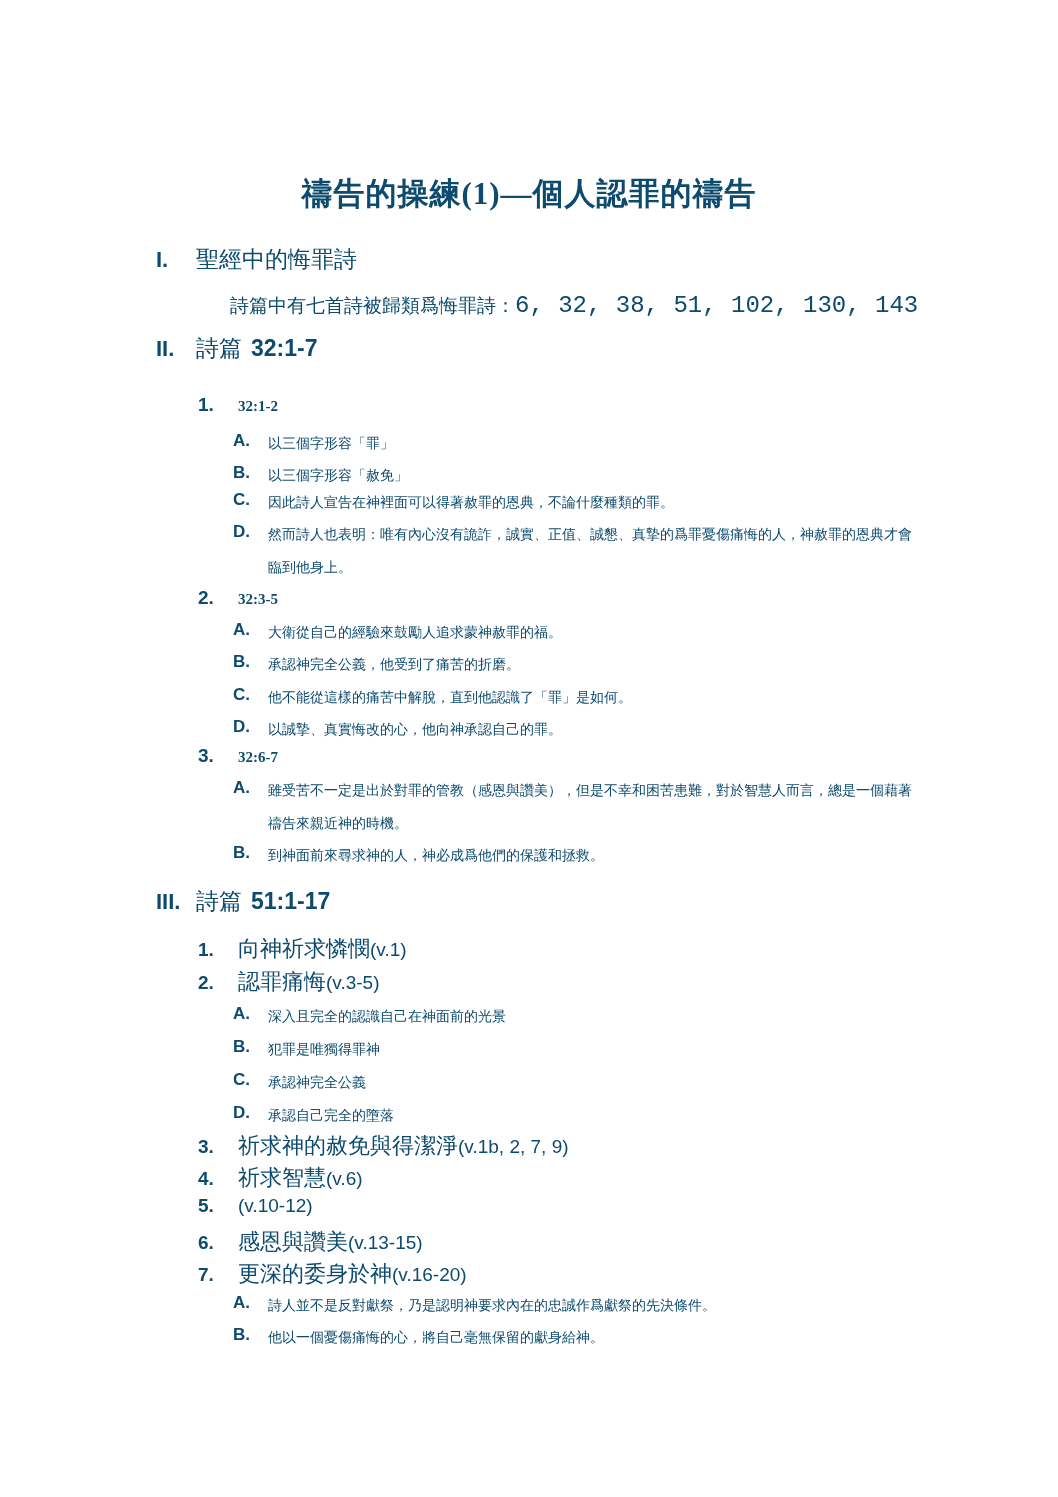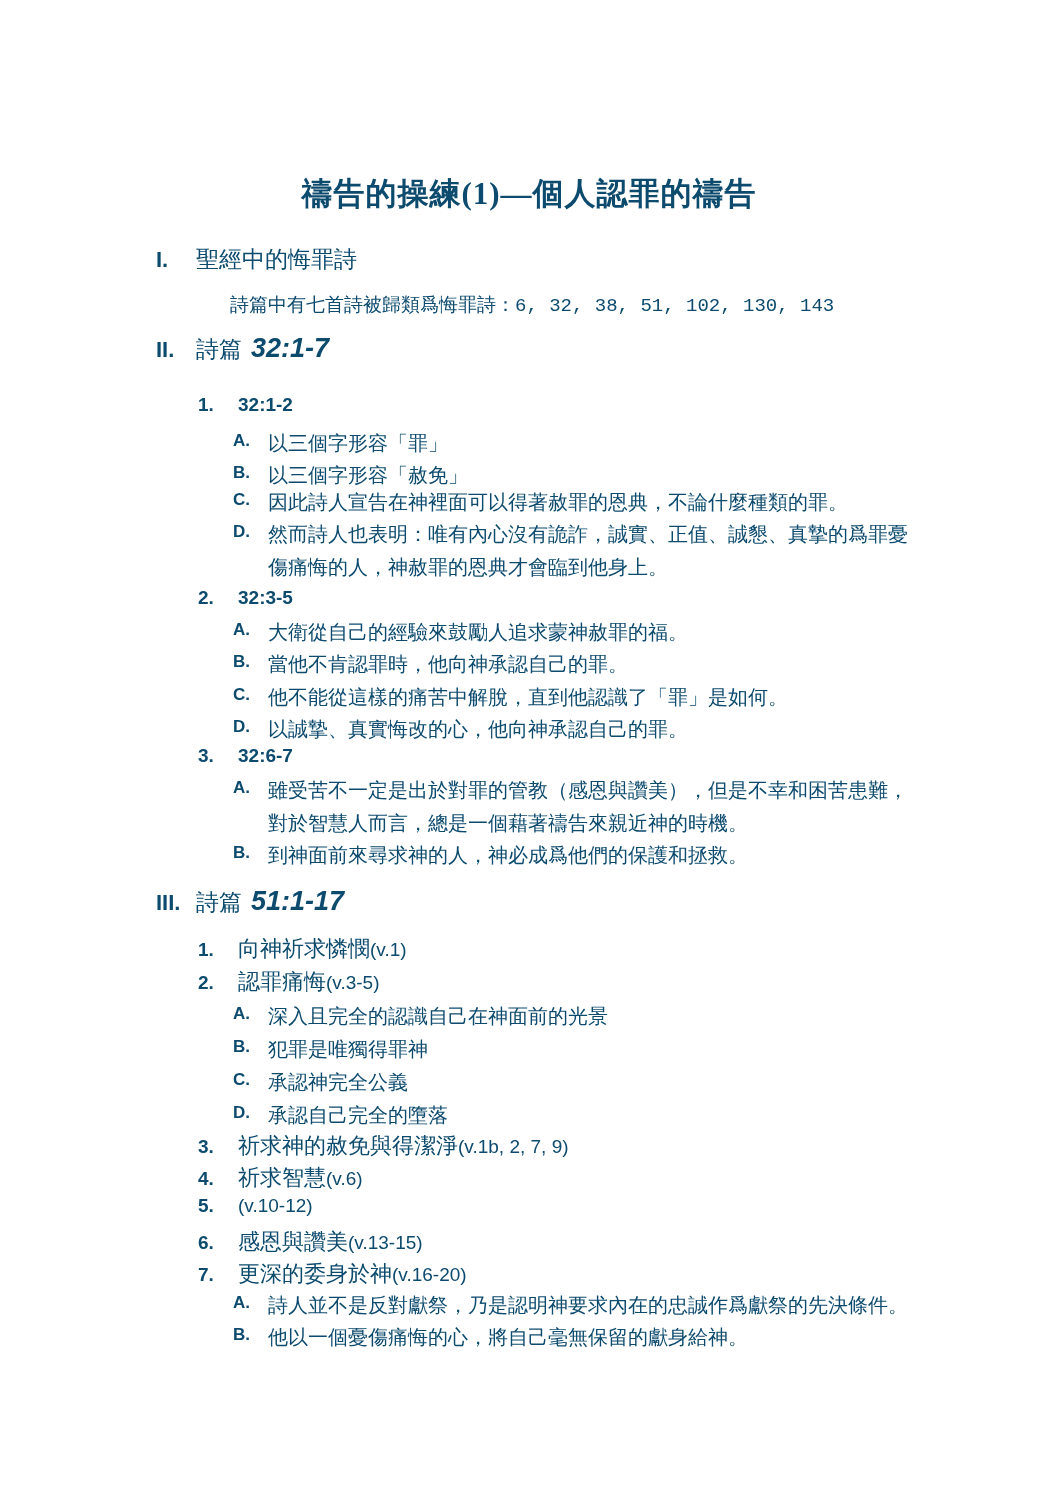"6, 32, 38, 51, 102," .note .mono { font-size: 19px -> 24px }
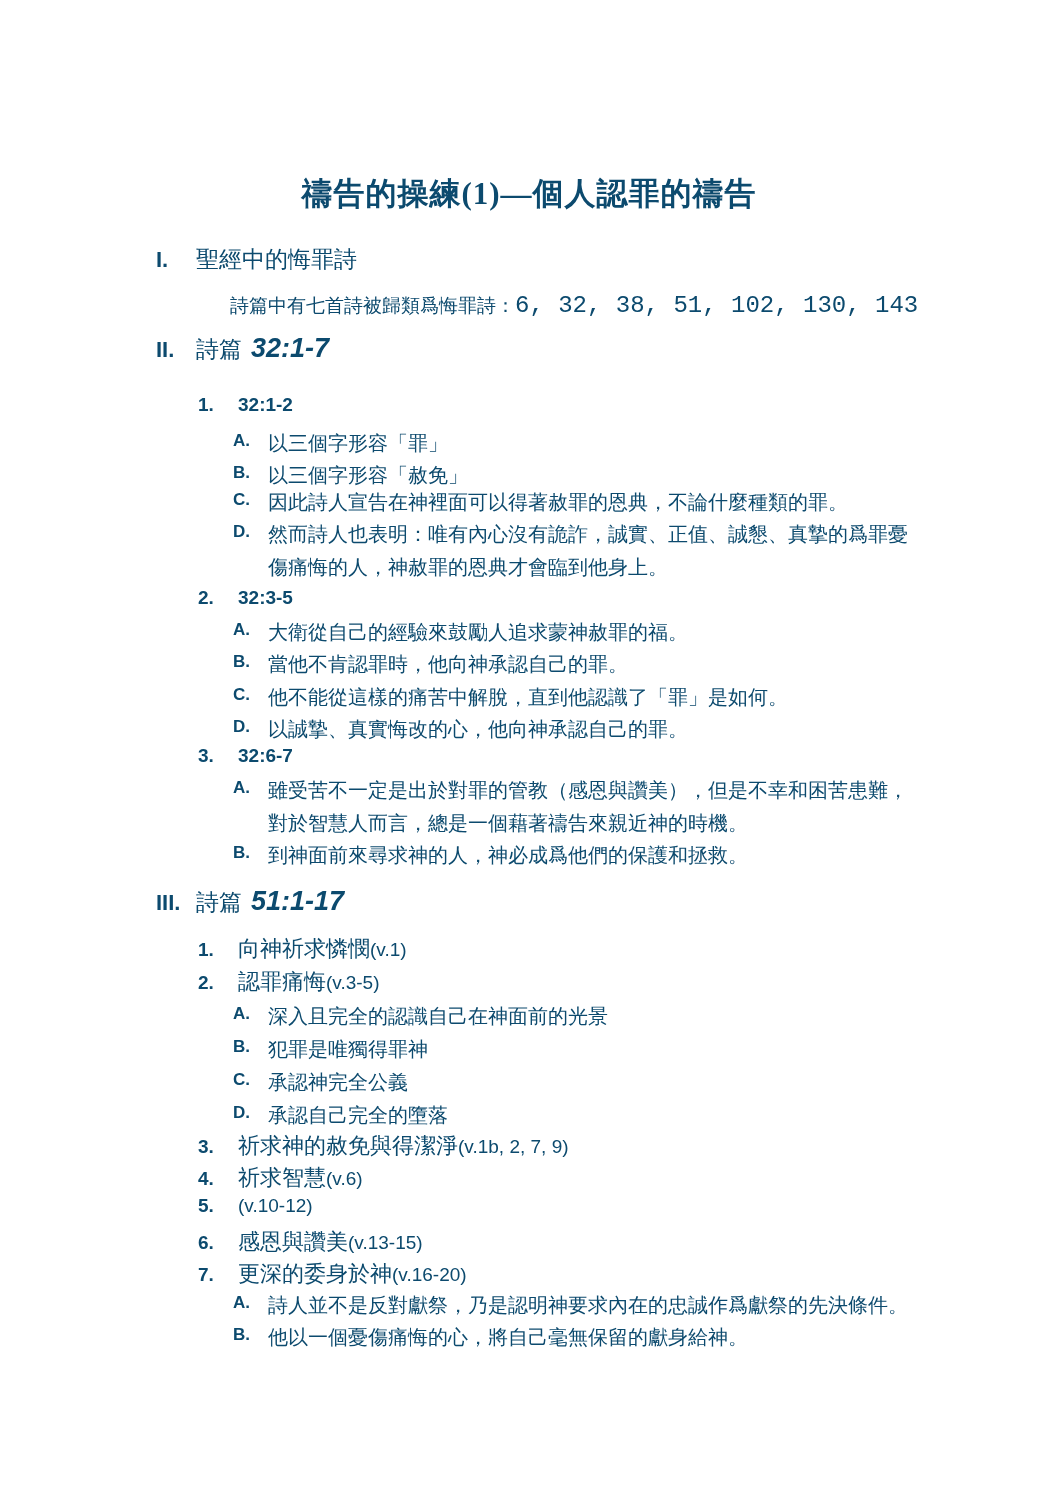"32:1-7" .sref { font-size: 27px -> 23px; font-style: italic -> none }
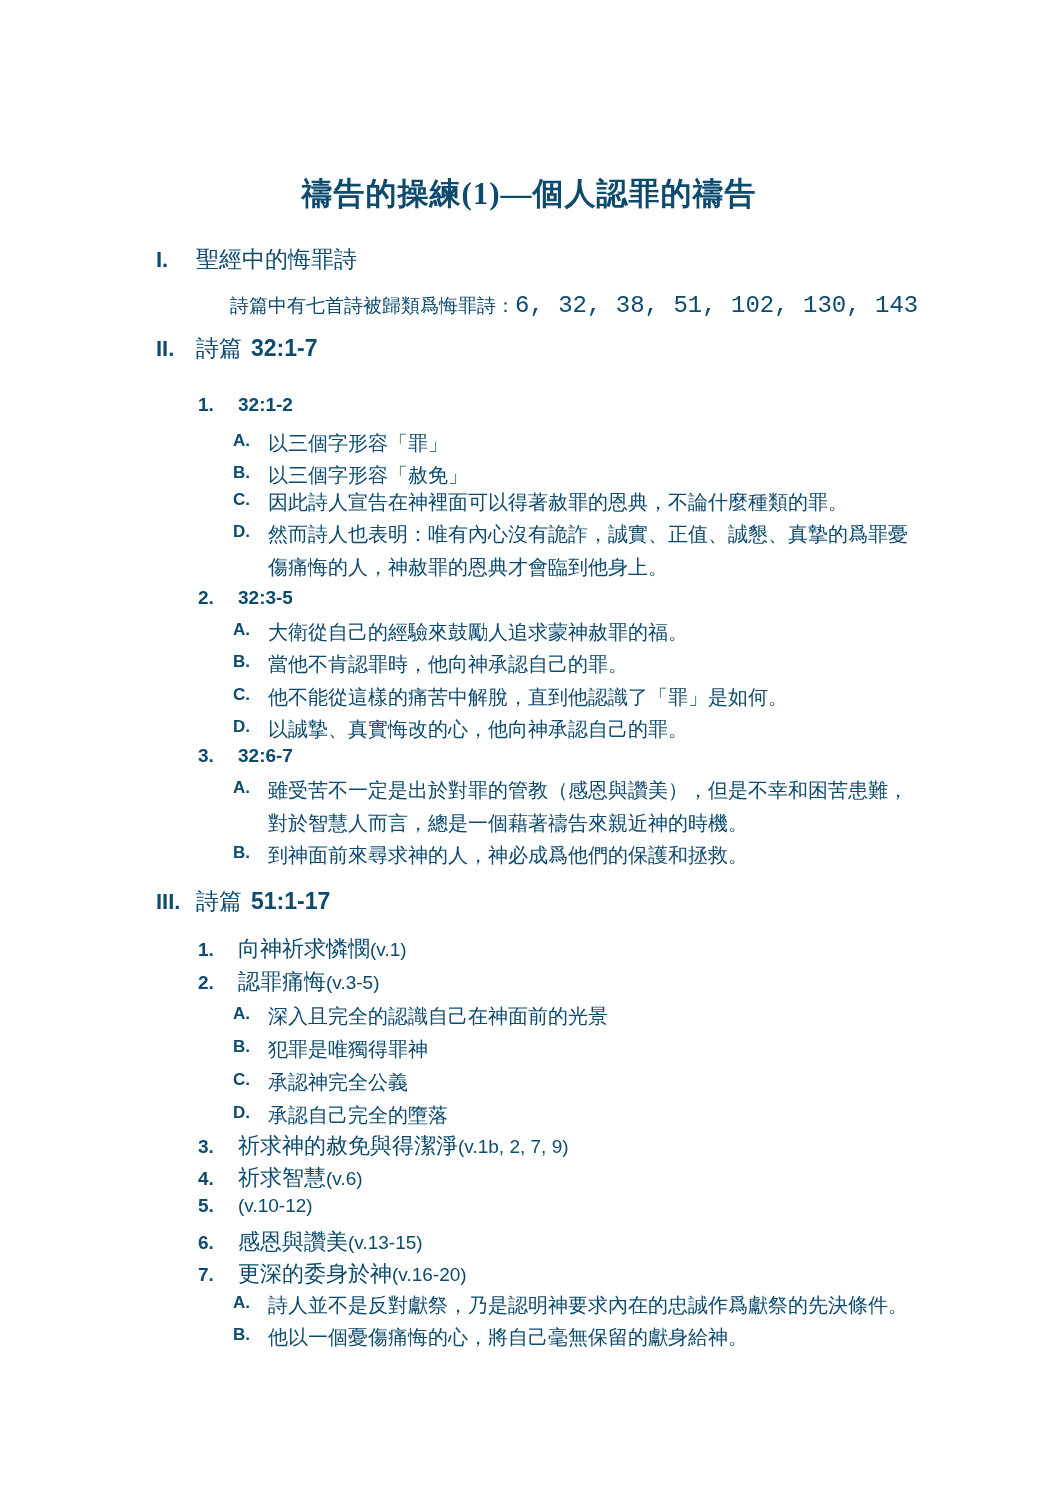"32:1-2" .ilabel { font-family: Liberation Sans, sans-serif -> Liberation Serif, serif; font-size: 19px -> 15px }
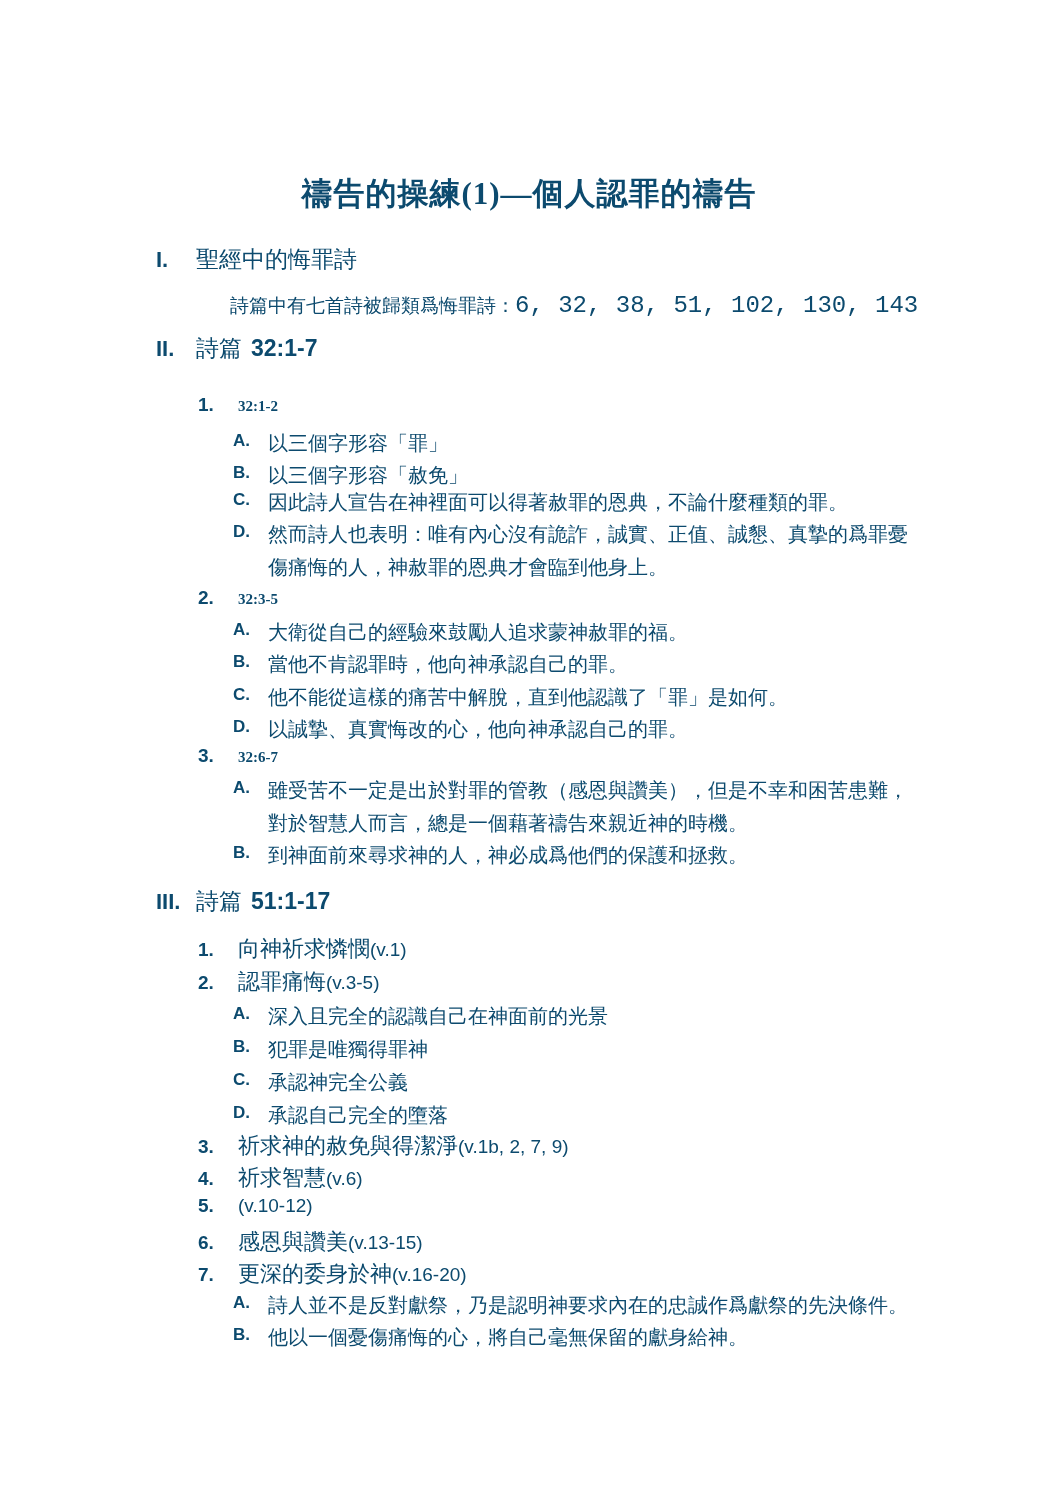"以三個字形容「罪」" .stxt { font-size: 20px -> 14px }
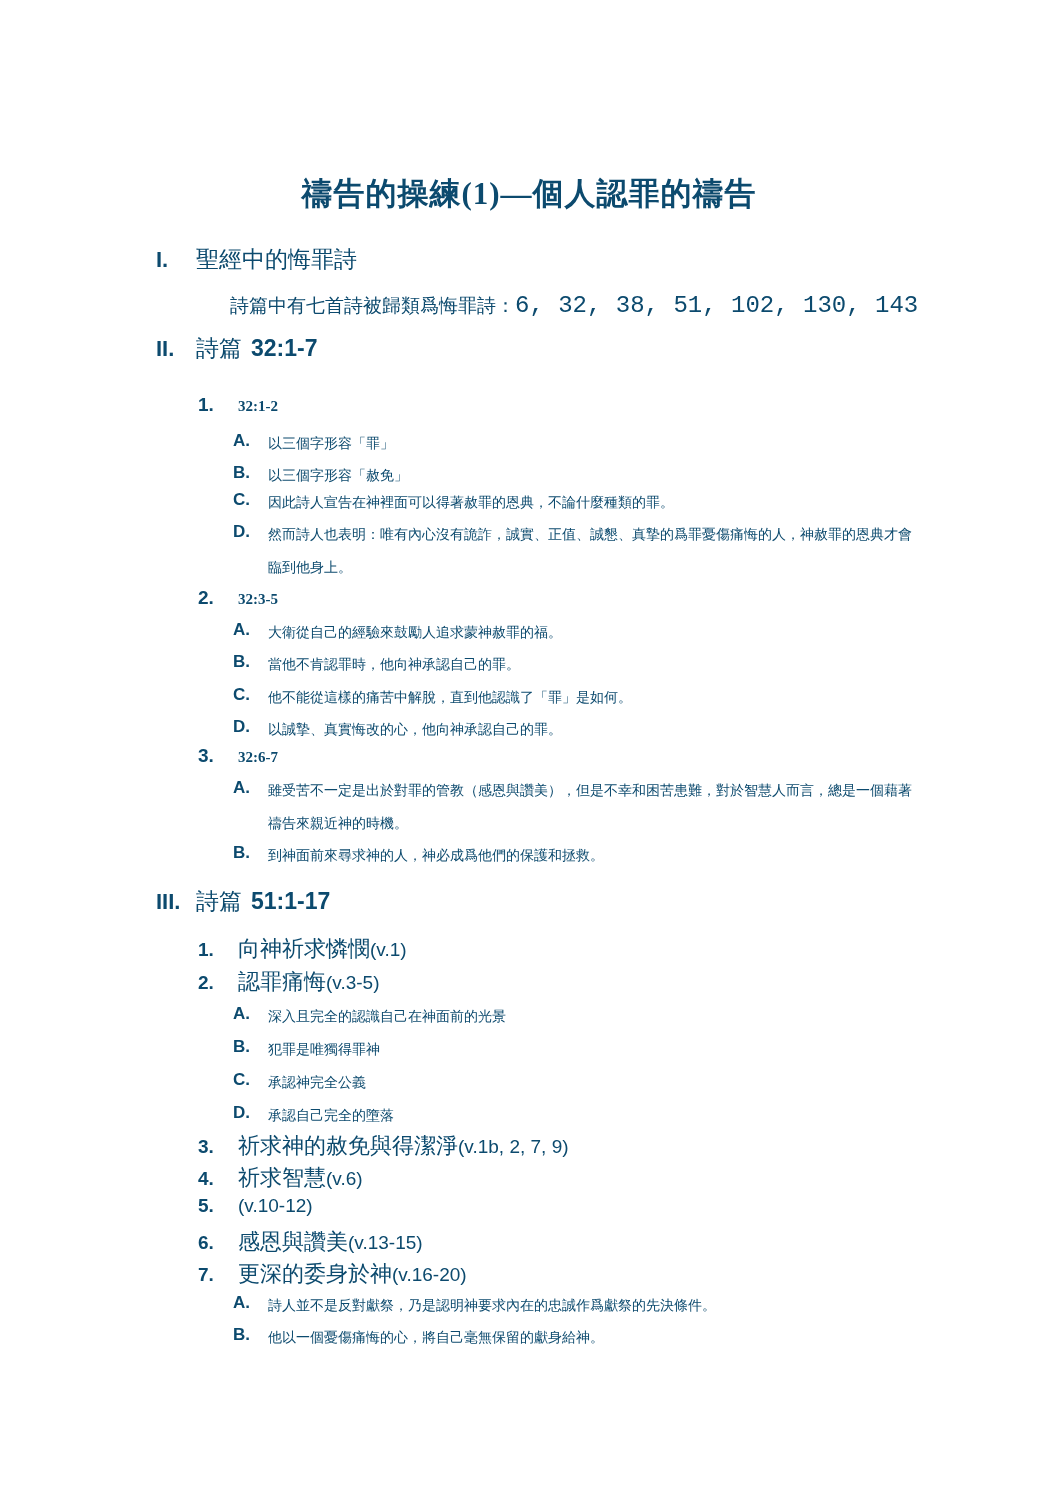"當他不肯認罪時，他向神承認自己的罪。" span.stxt { text: 當他不肯認罪時，他向神承認自己的罪 -> 承認神完全公義，他受到了痛苦的折磨 }
